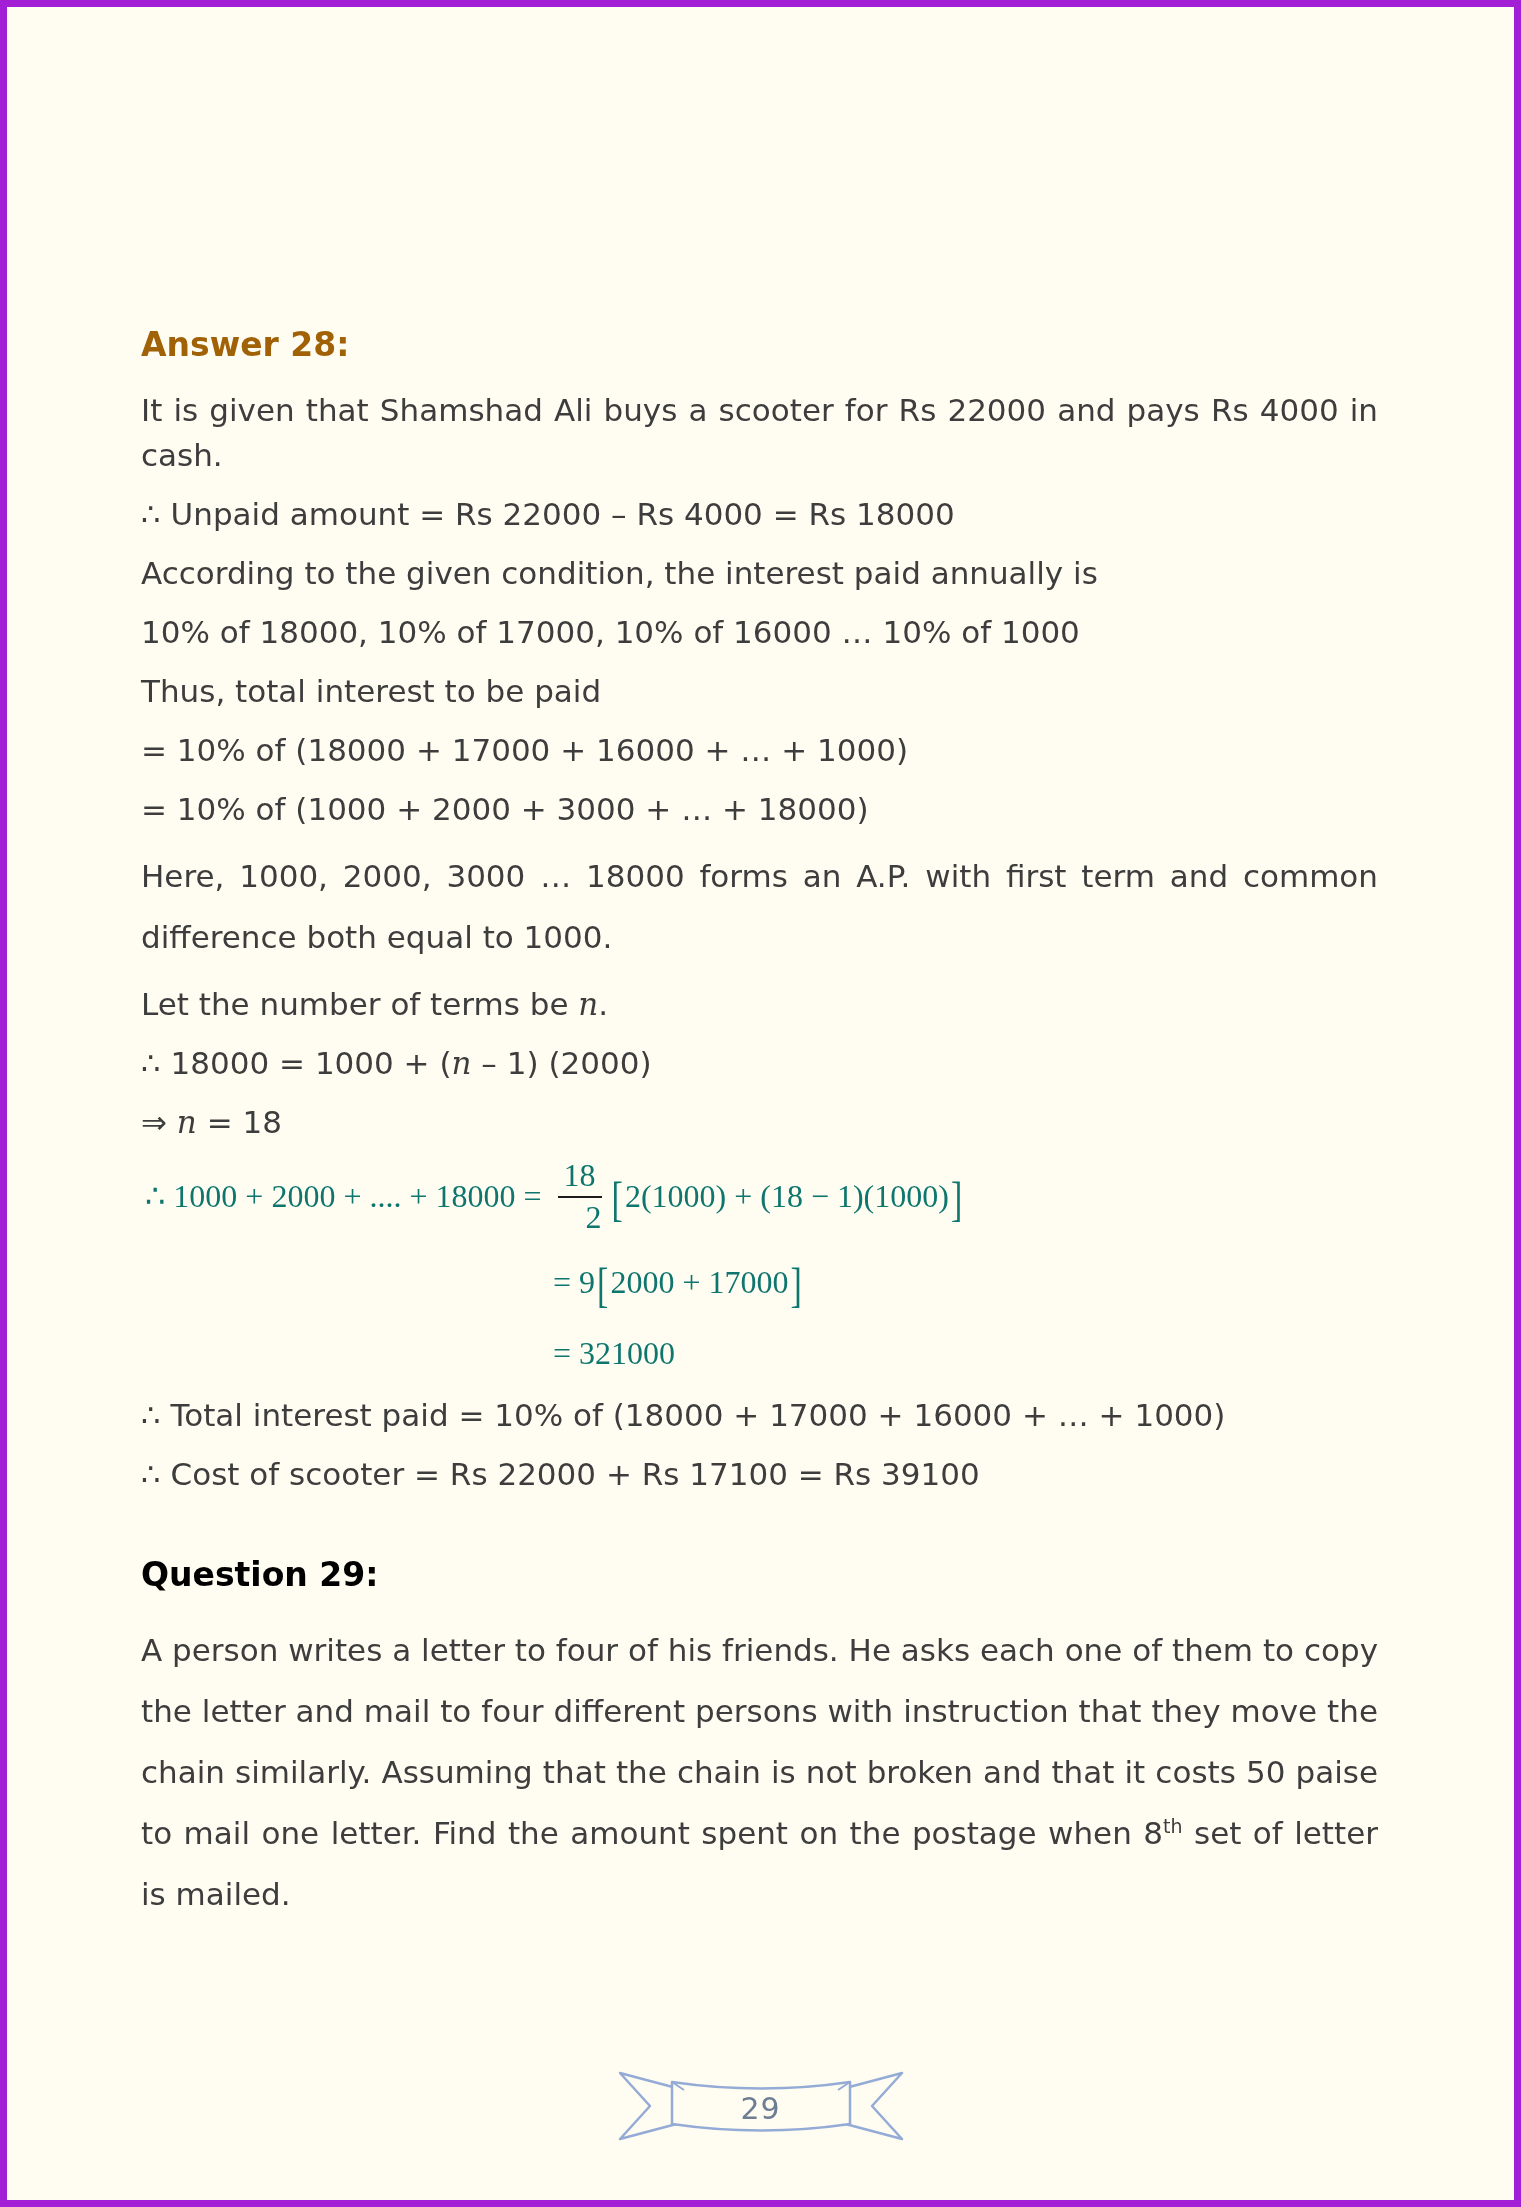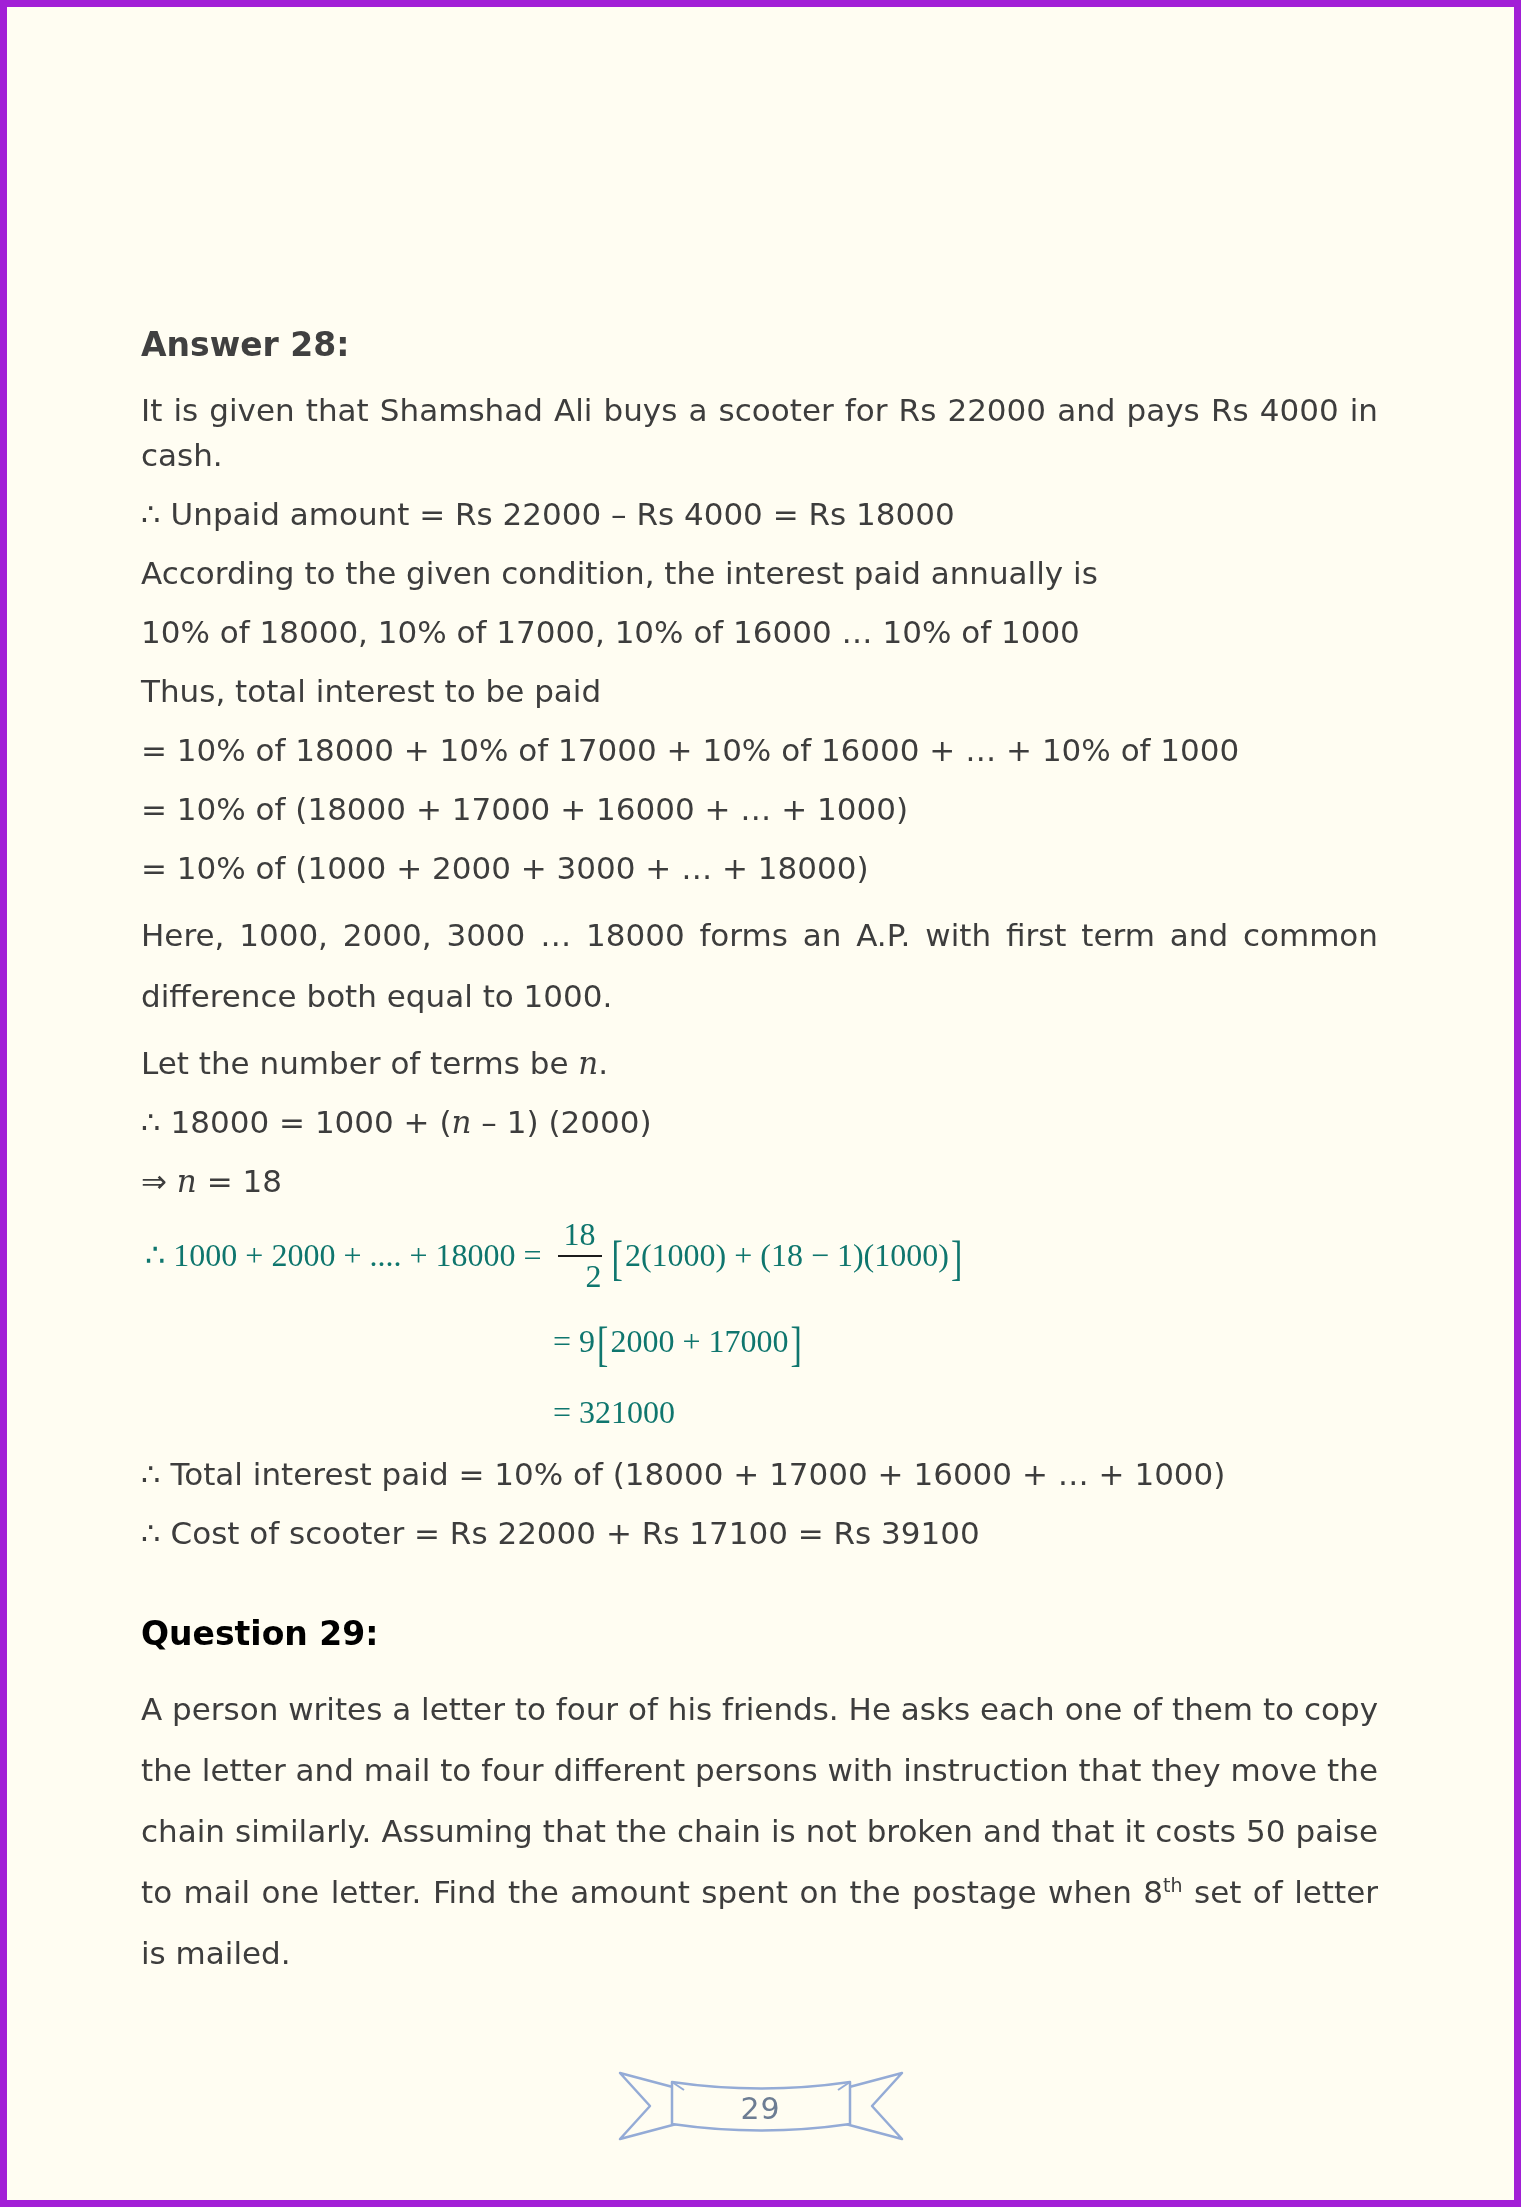"Answer 28:" .answer-heading { color: #404040 -> #a16207 }
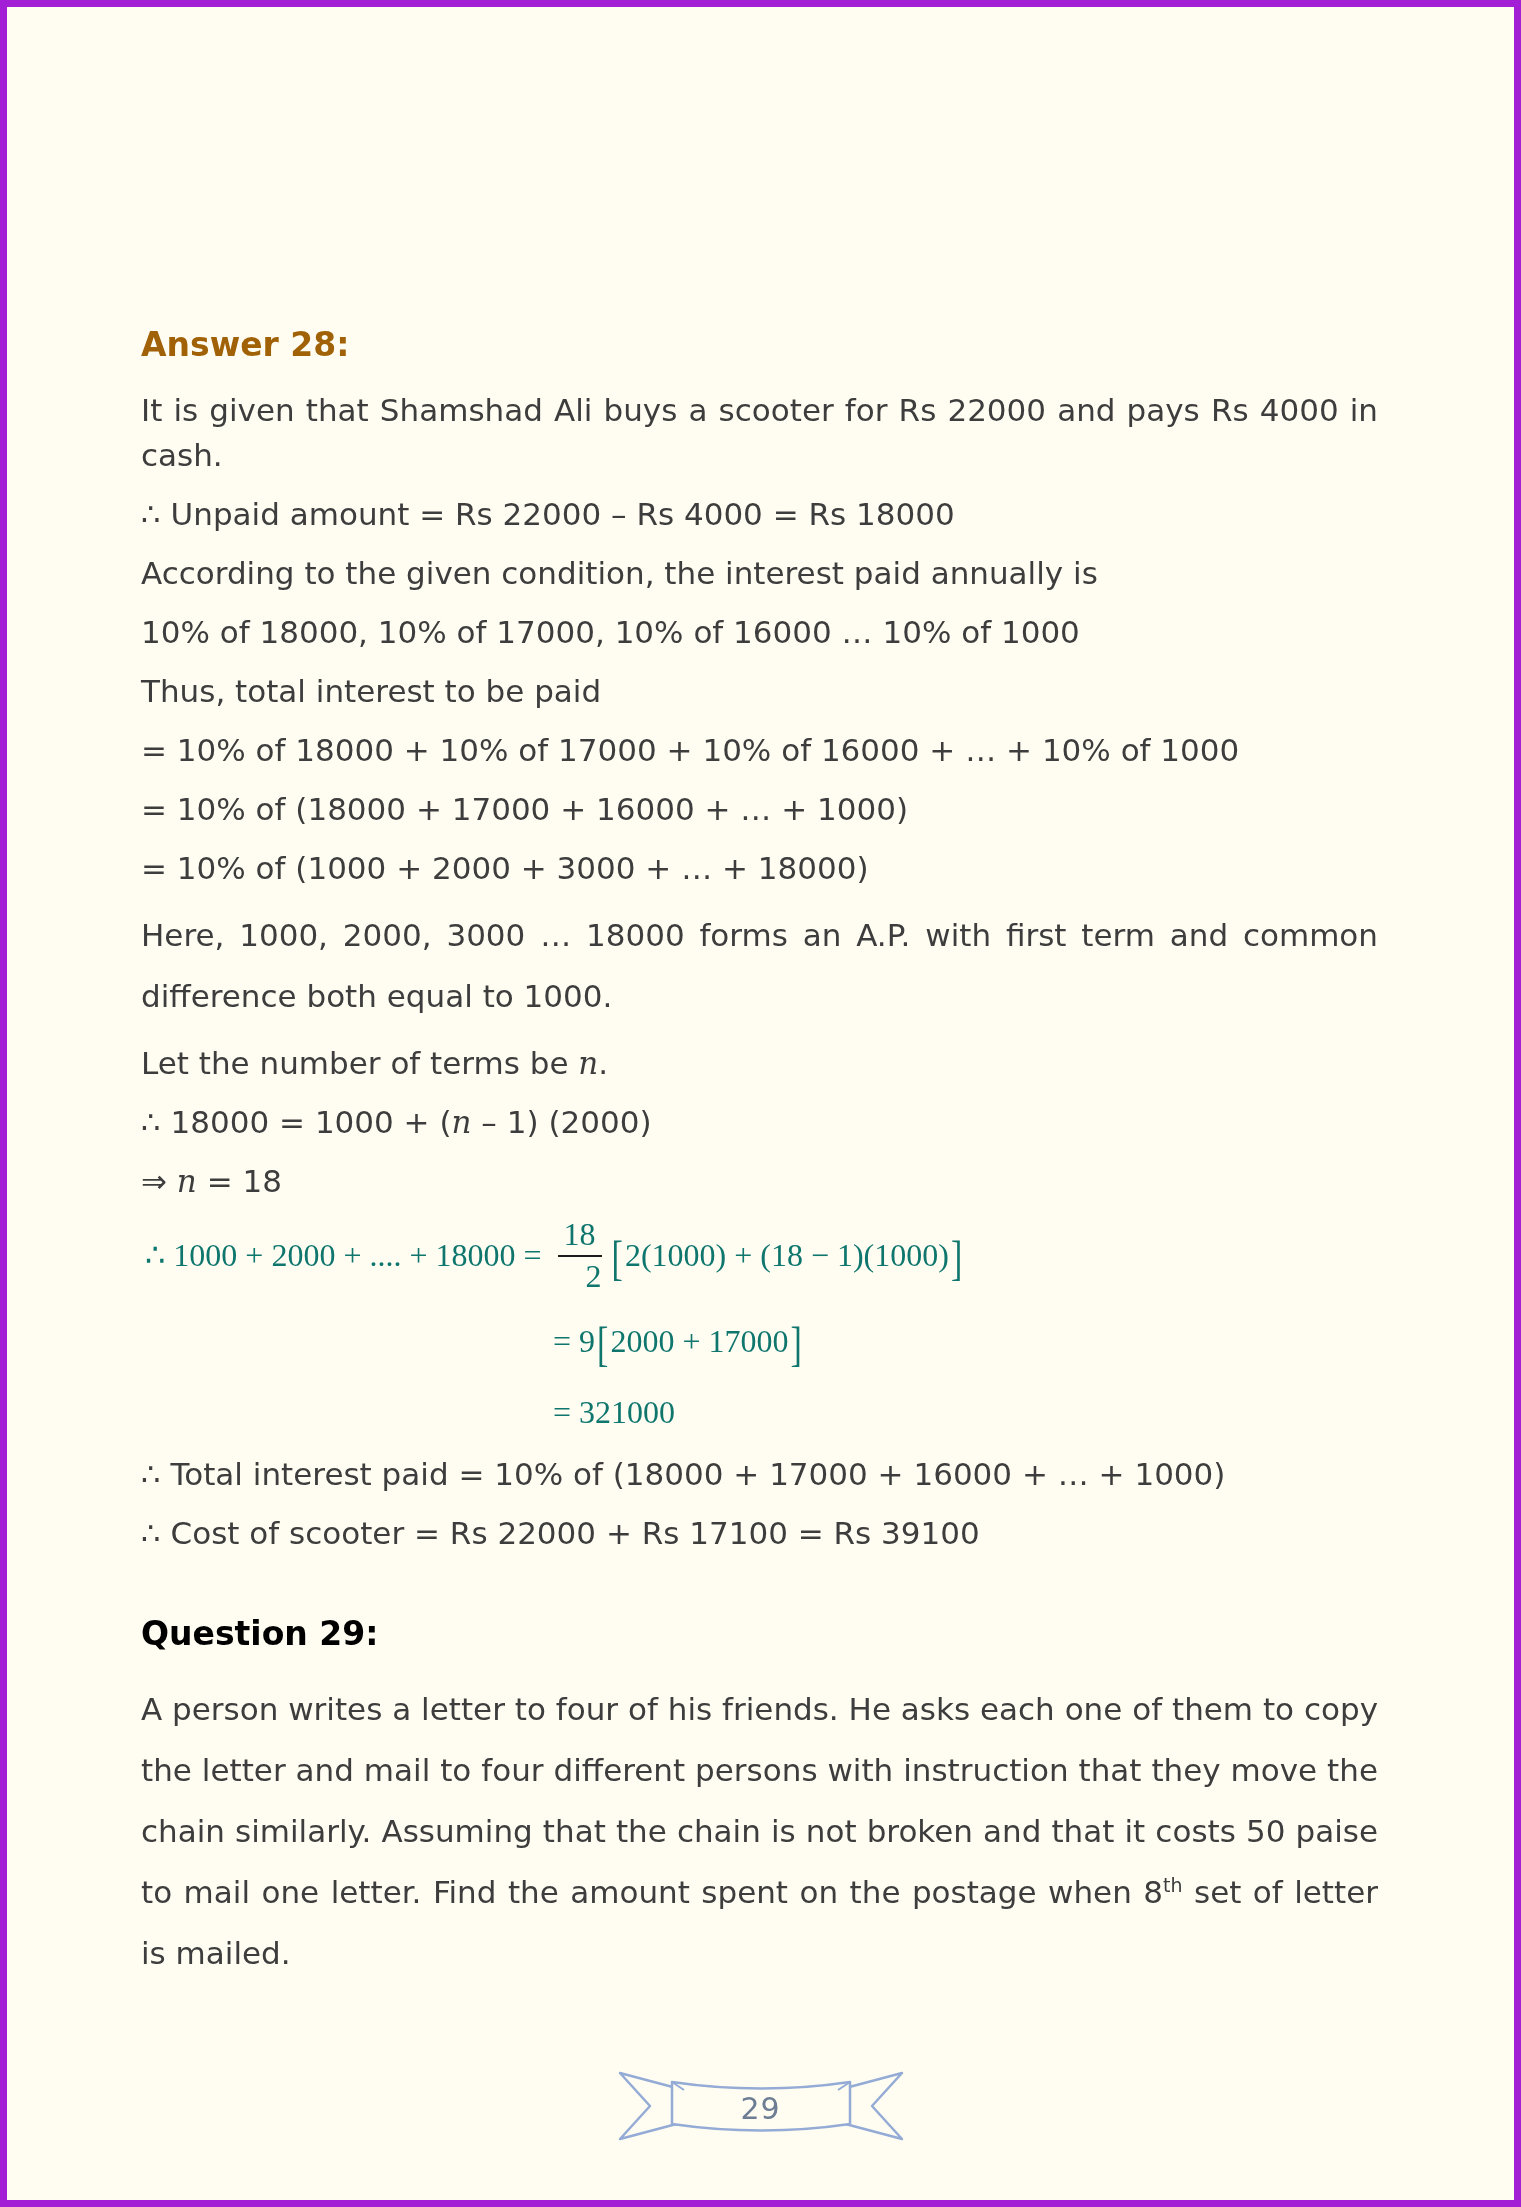"= 10% of 18000 +" p.body { html: <p>= 10% of 18000 + 10% of 17000 + 10% of 16000 + … + 10% of 1000</p> -> none }
